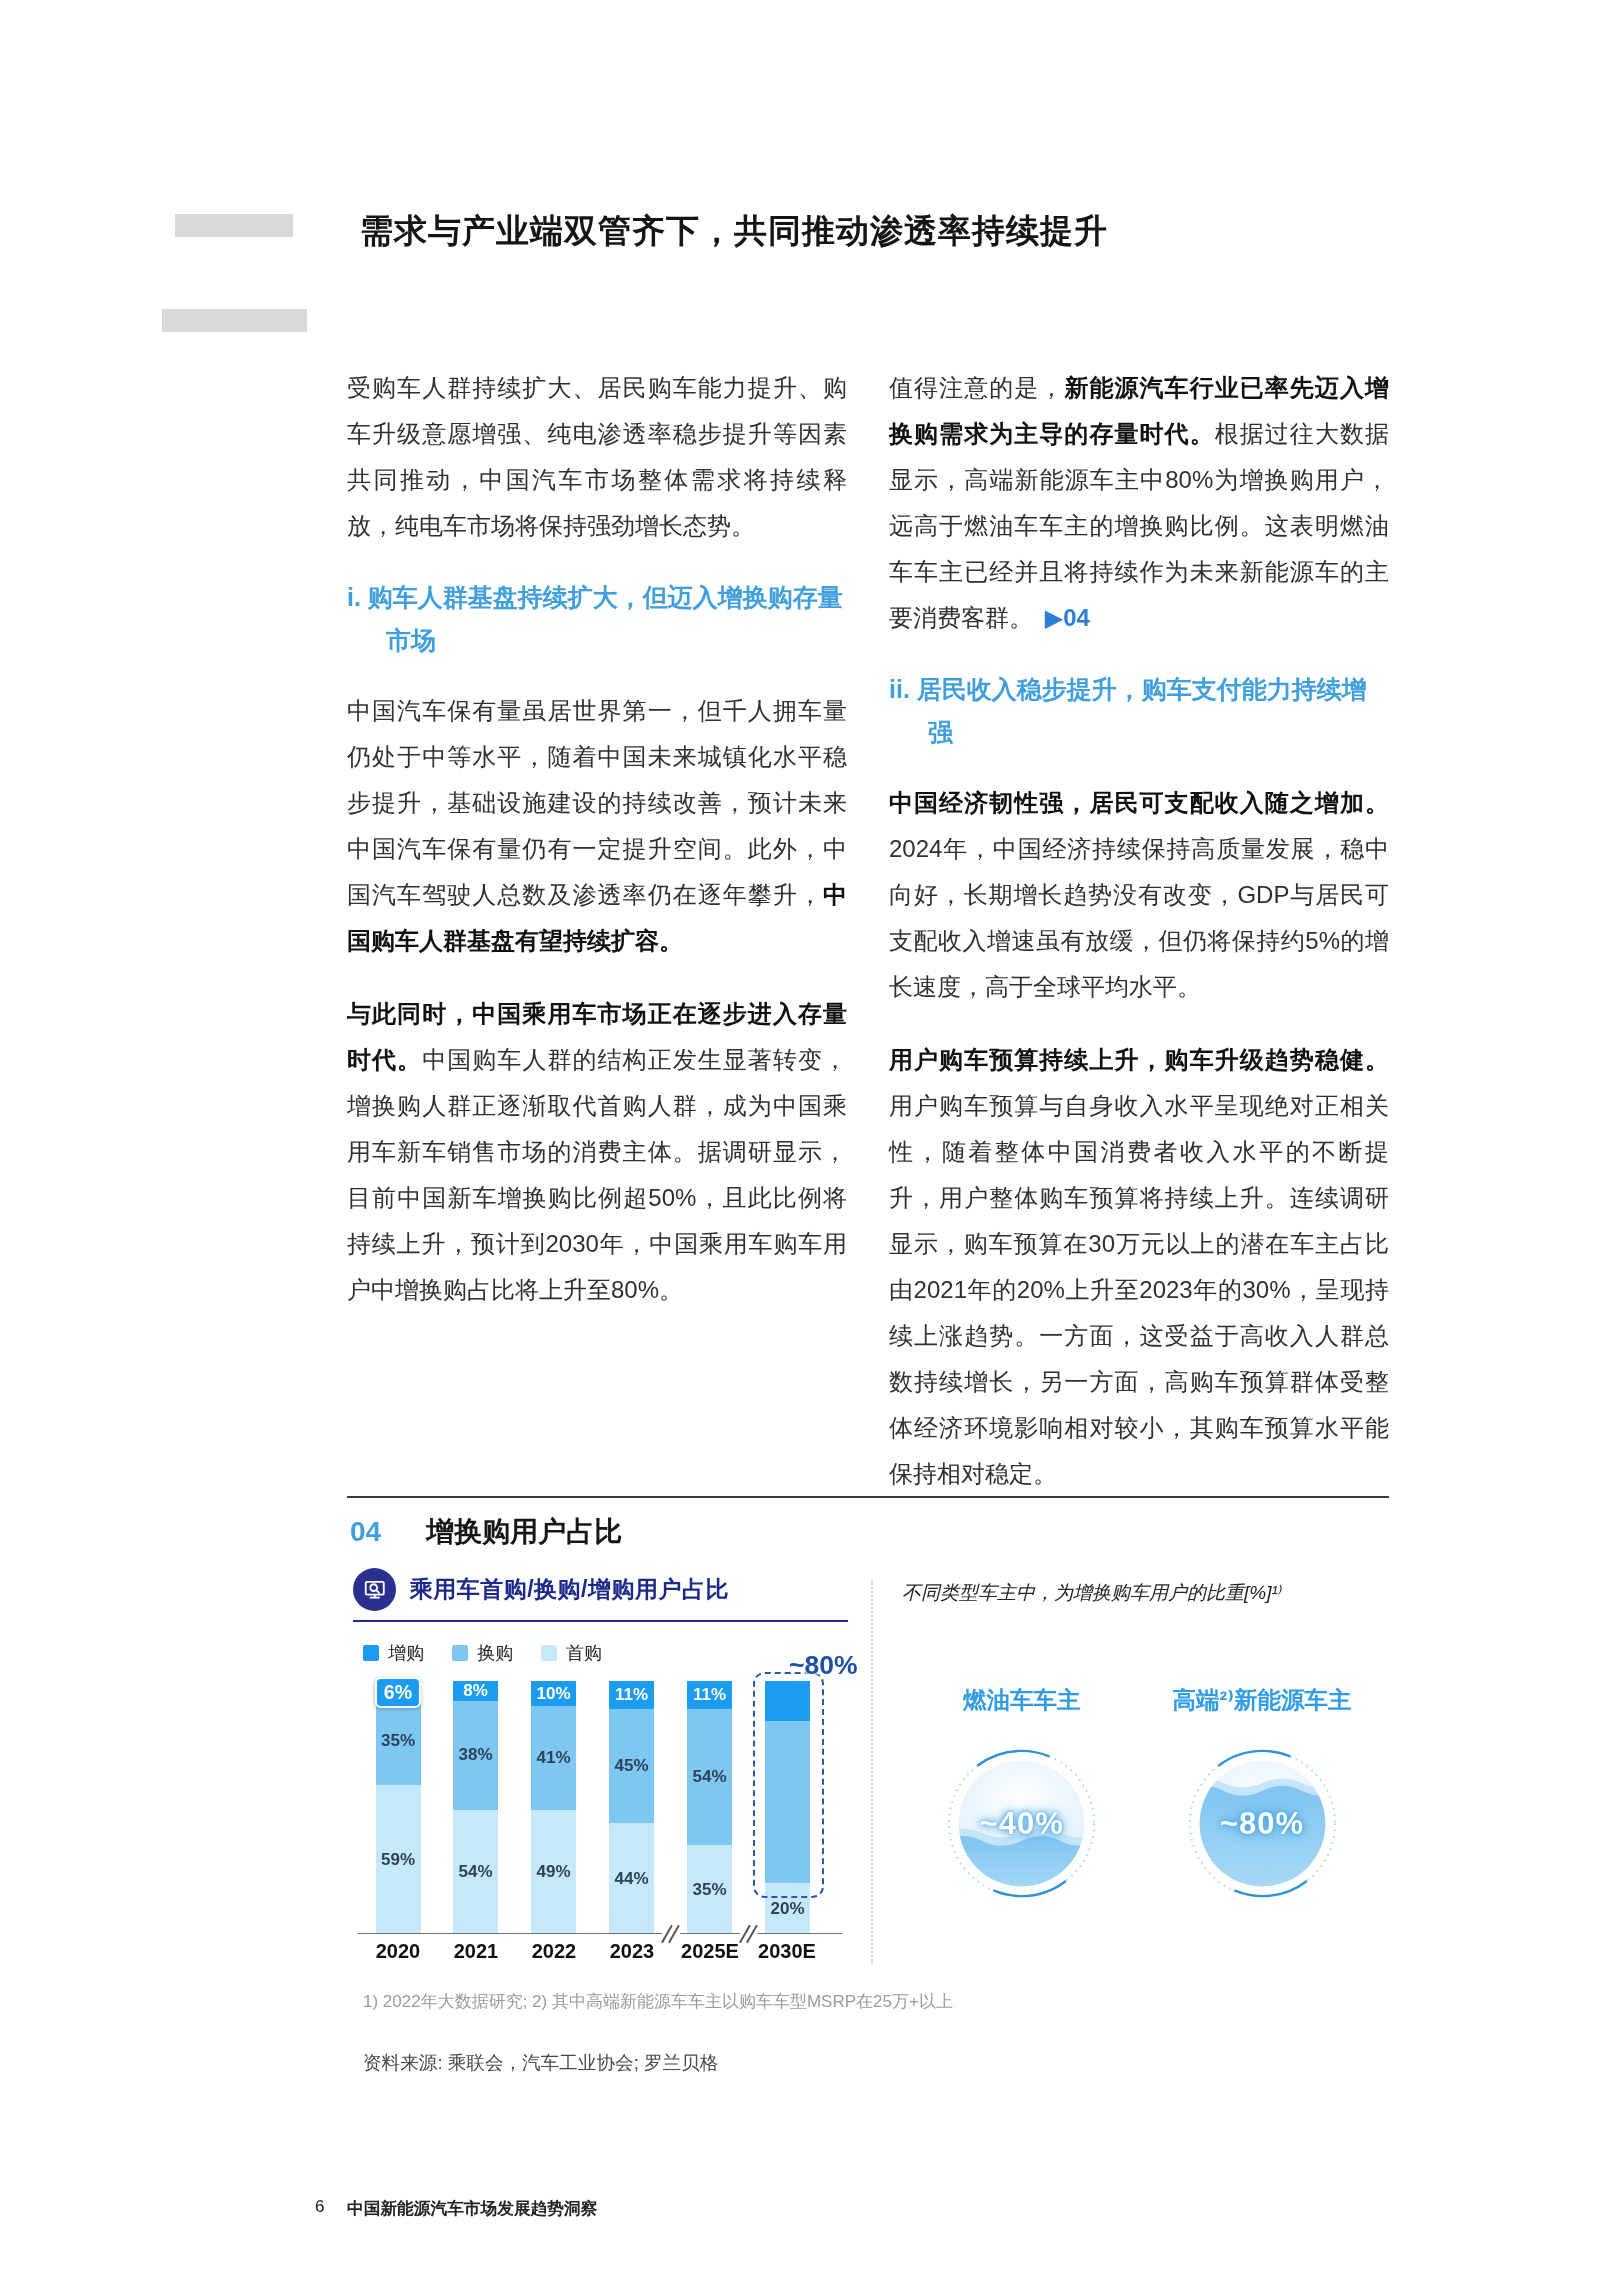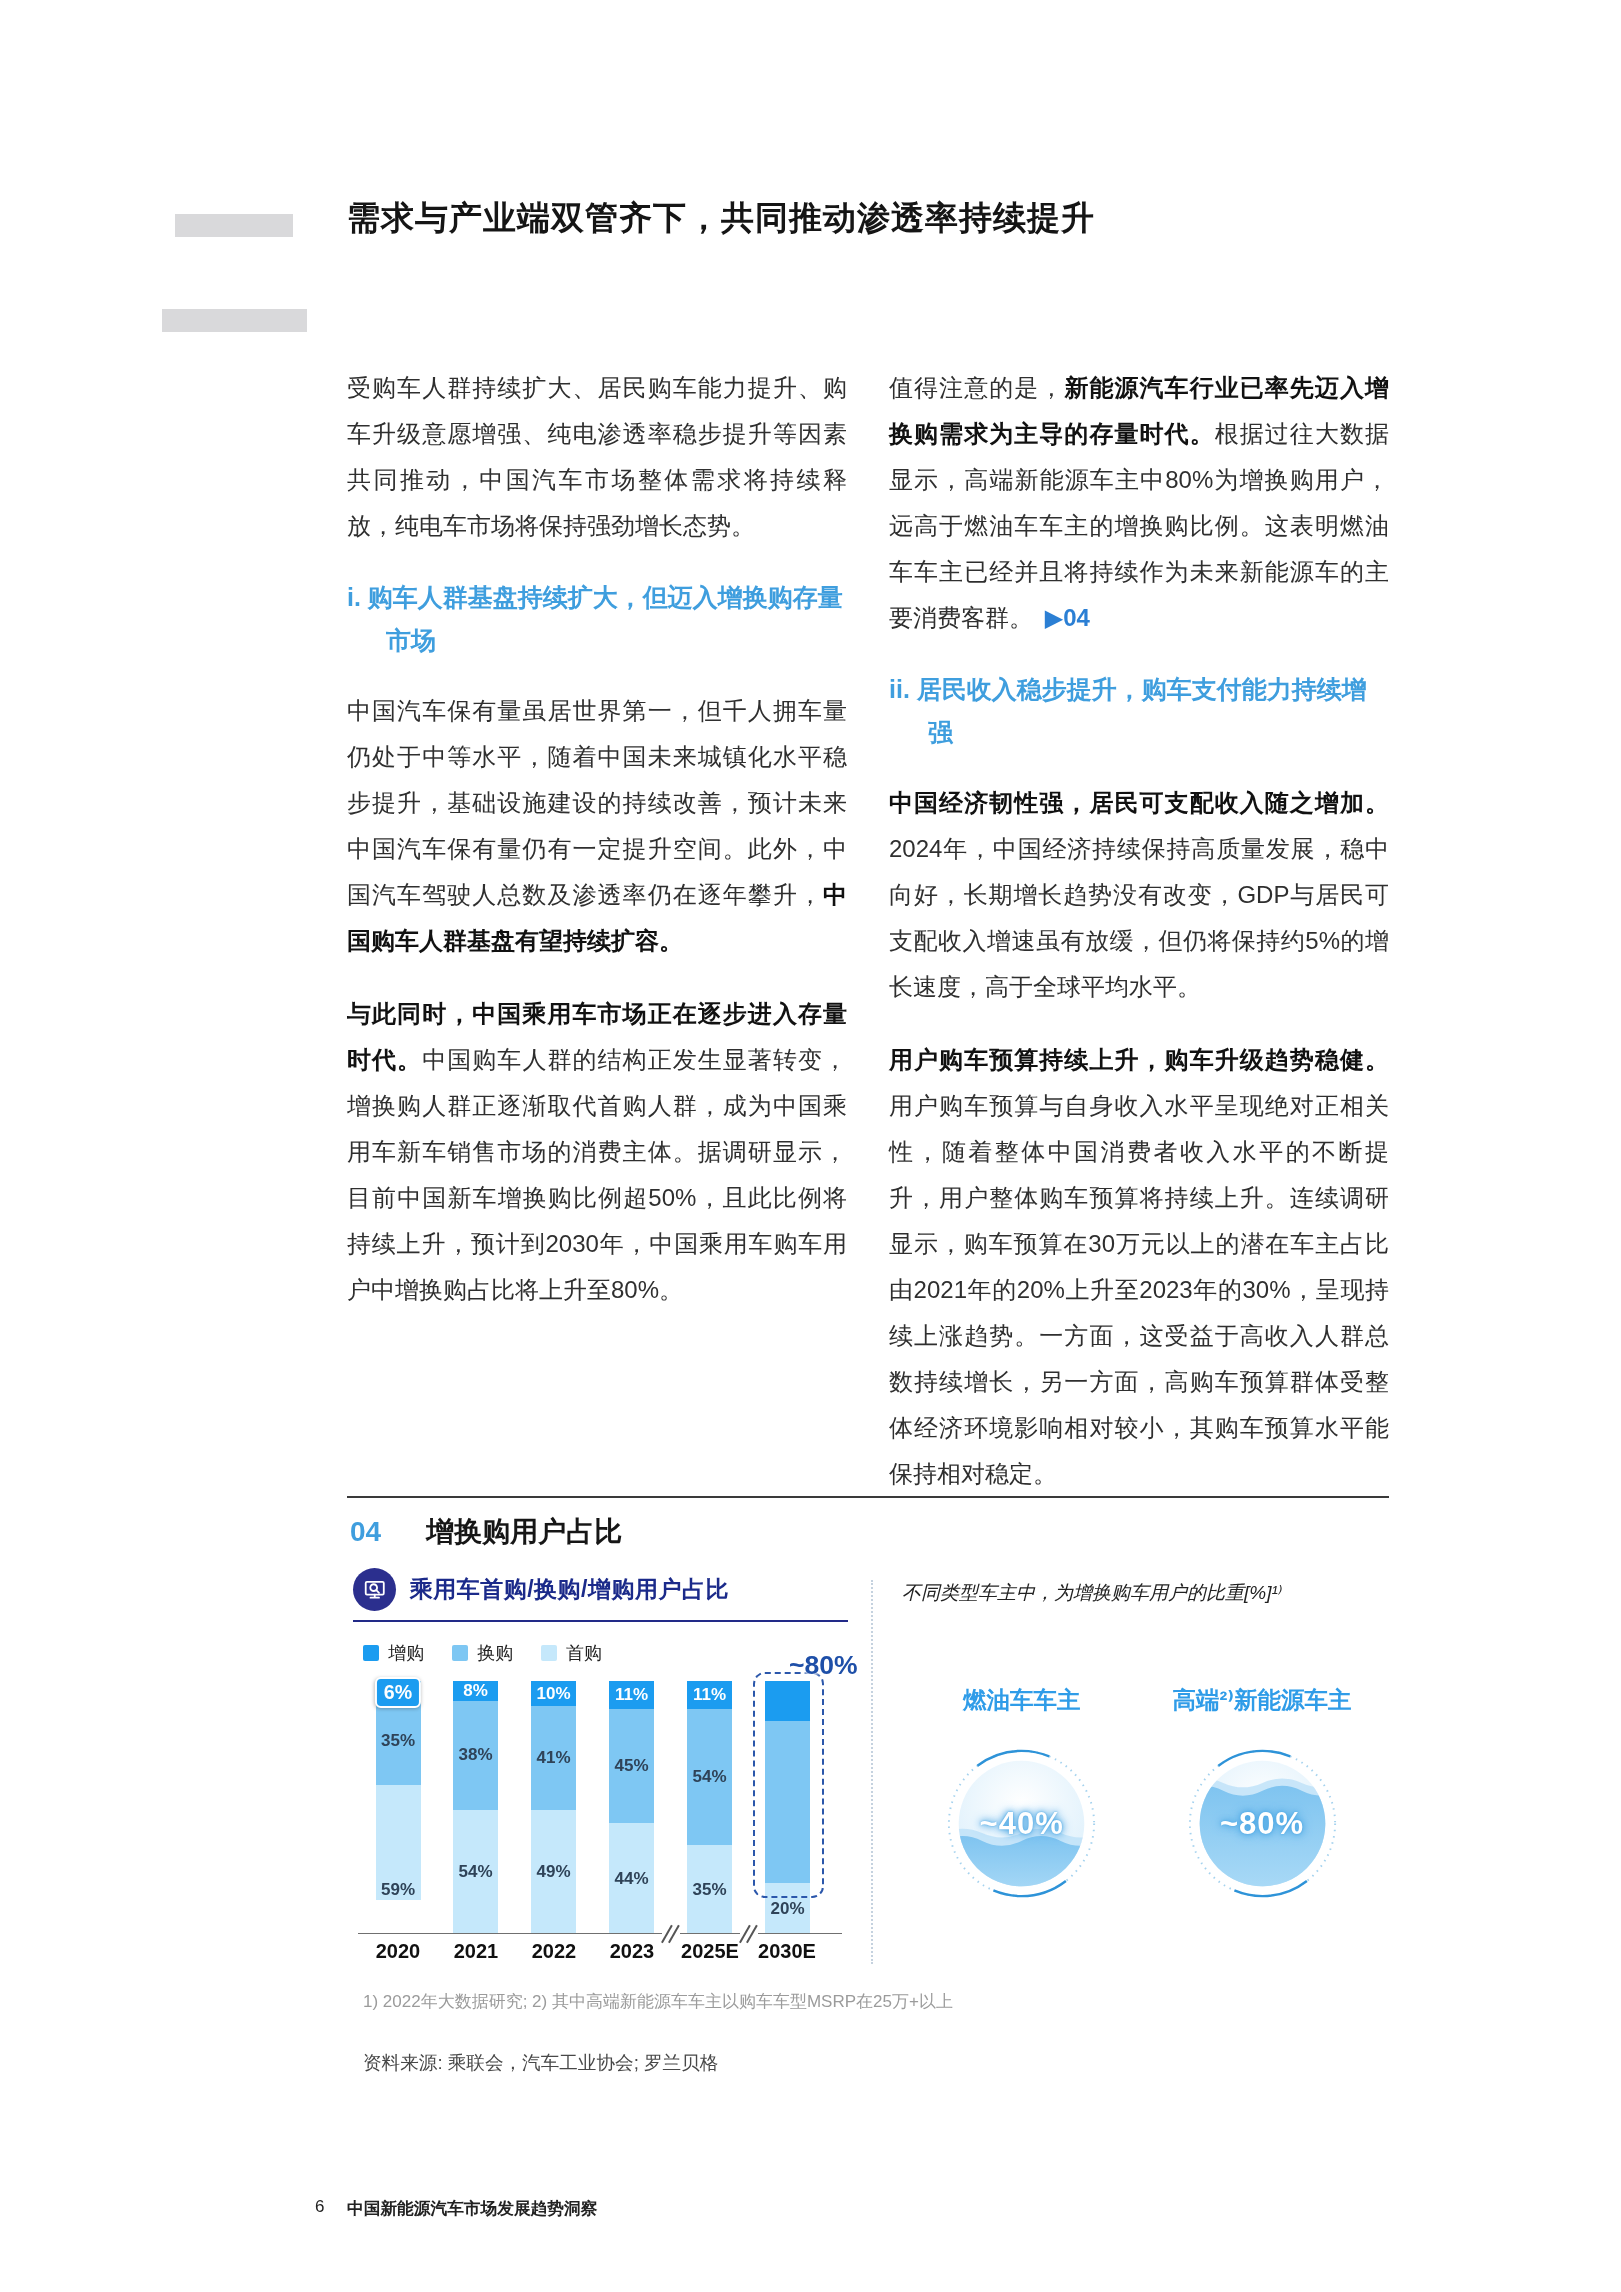"需求与产业端双管齐下，共同推动渗透率持续提升" .page-title { margin: 0 -> 13px }
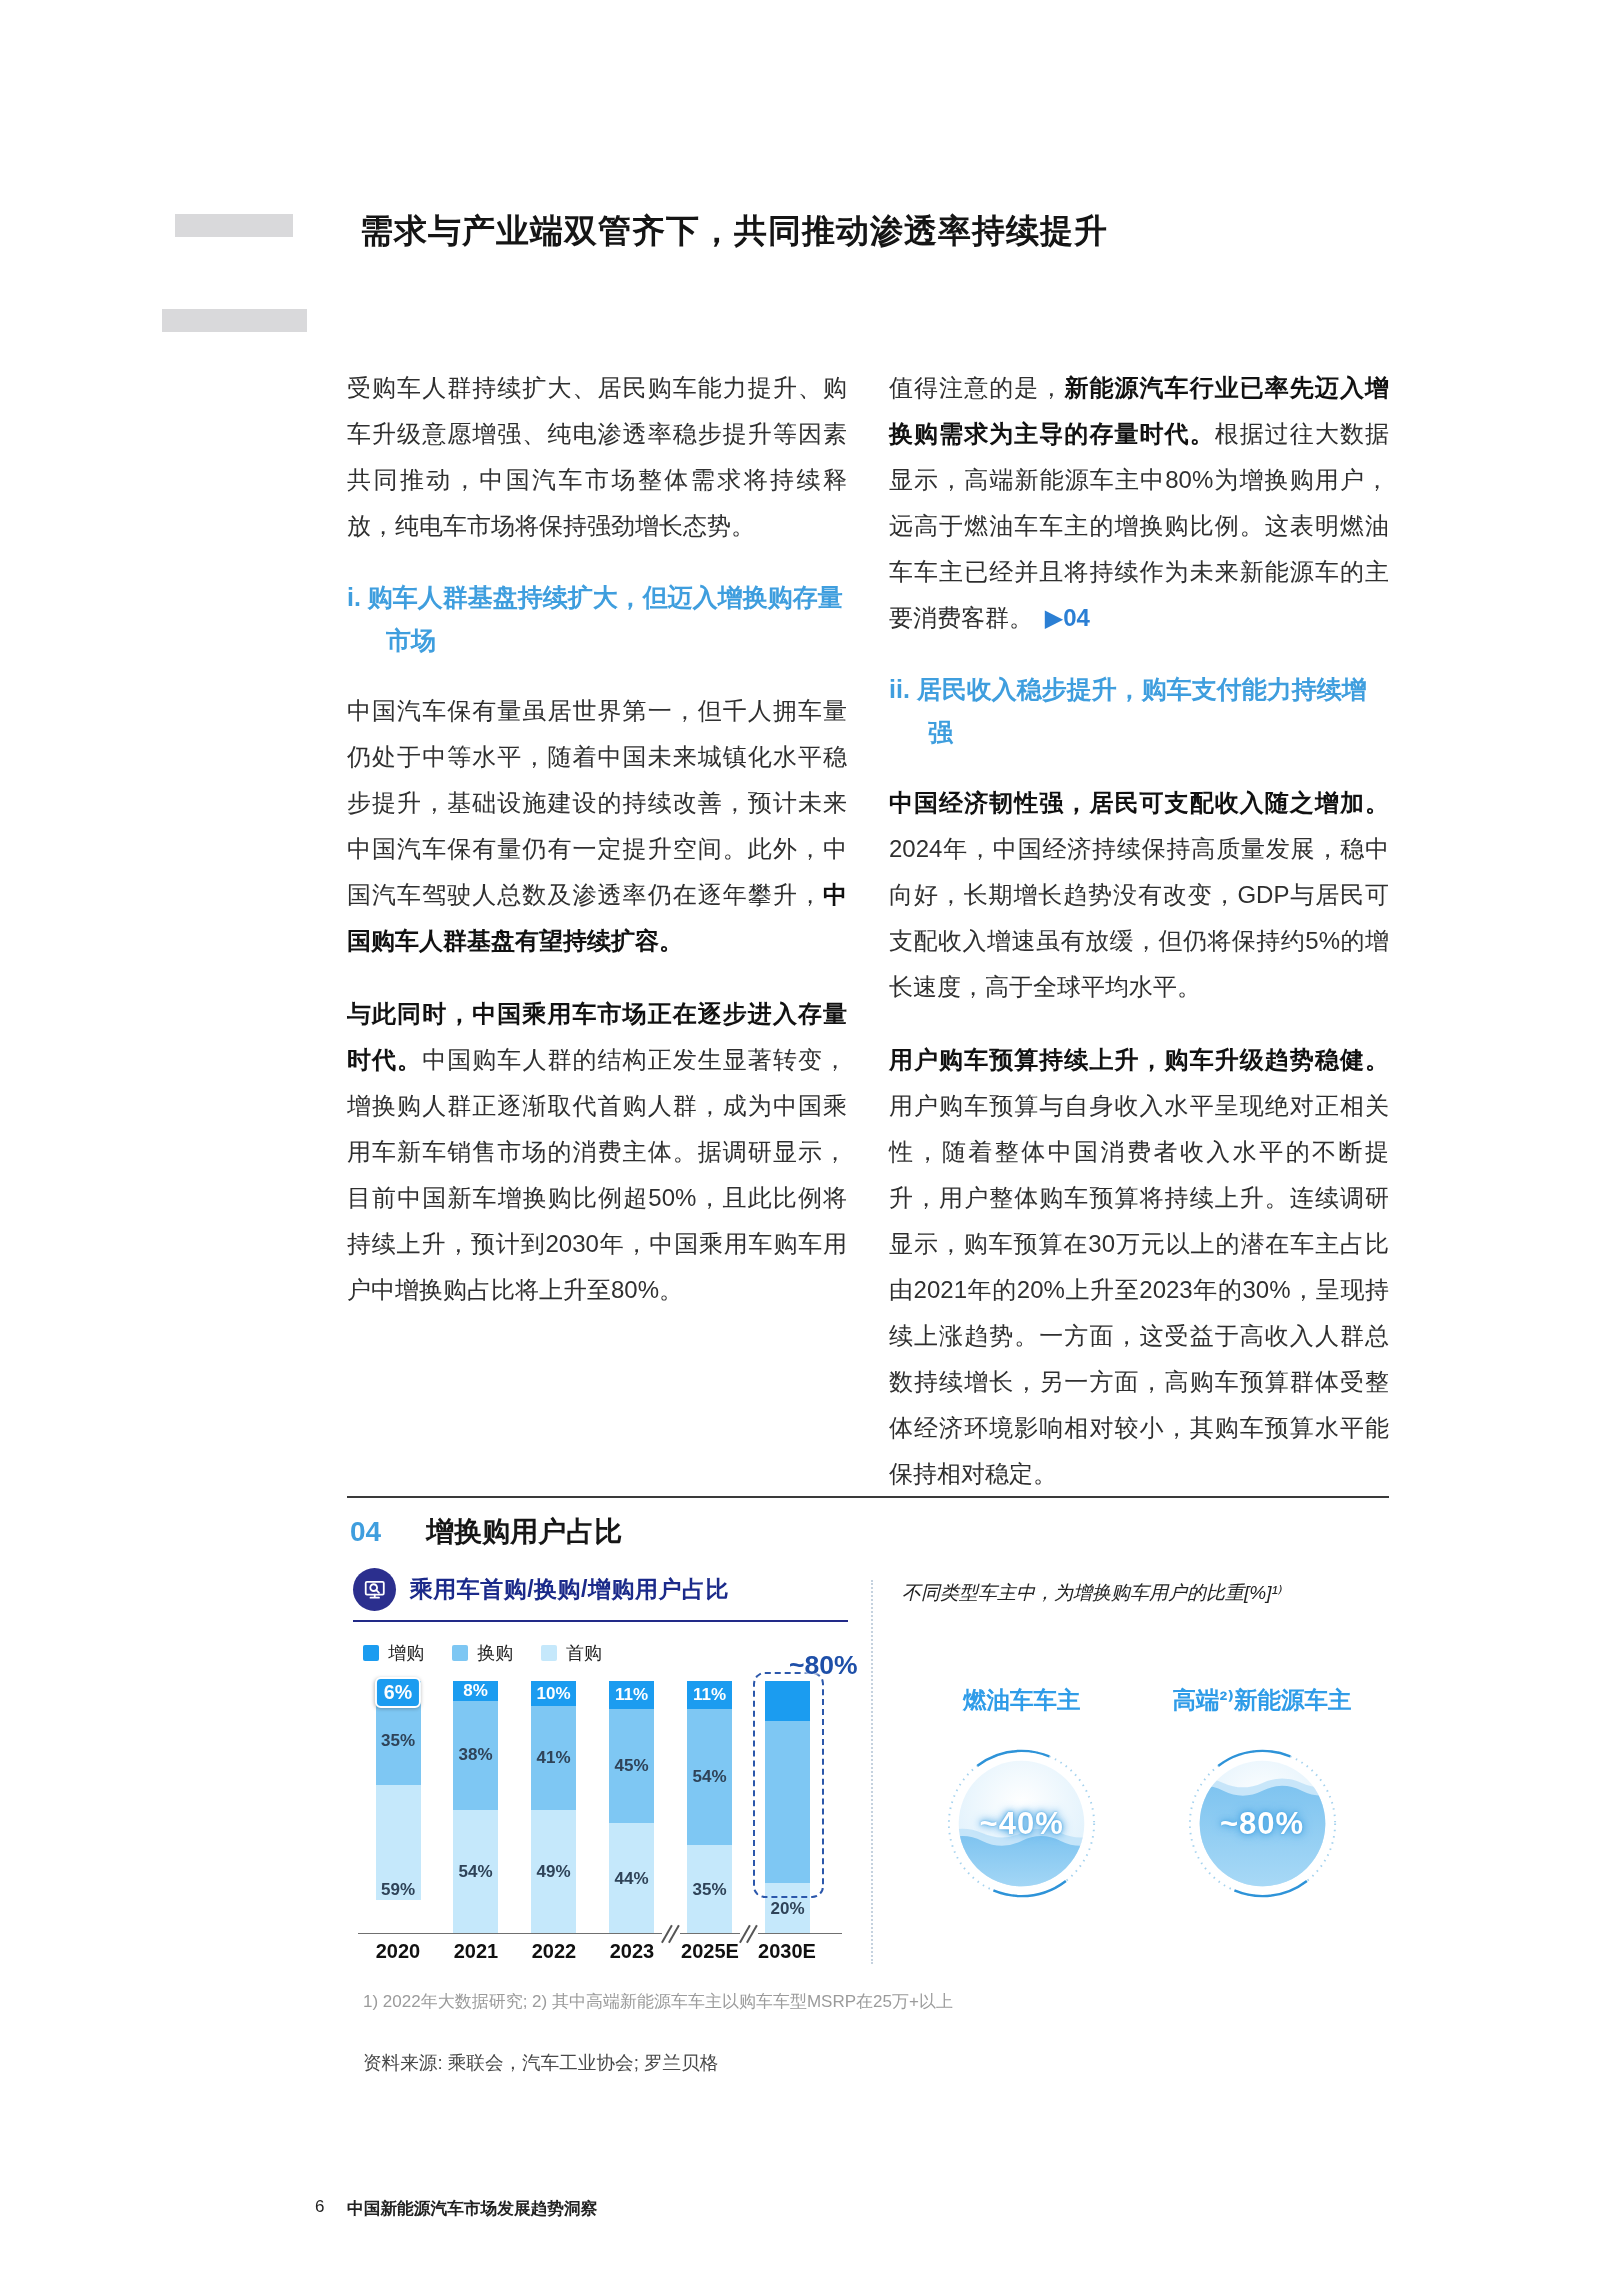"59%" div.seg { align-items: flex-end -> none; height: 115px -> 149px }
